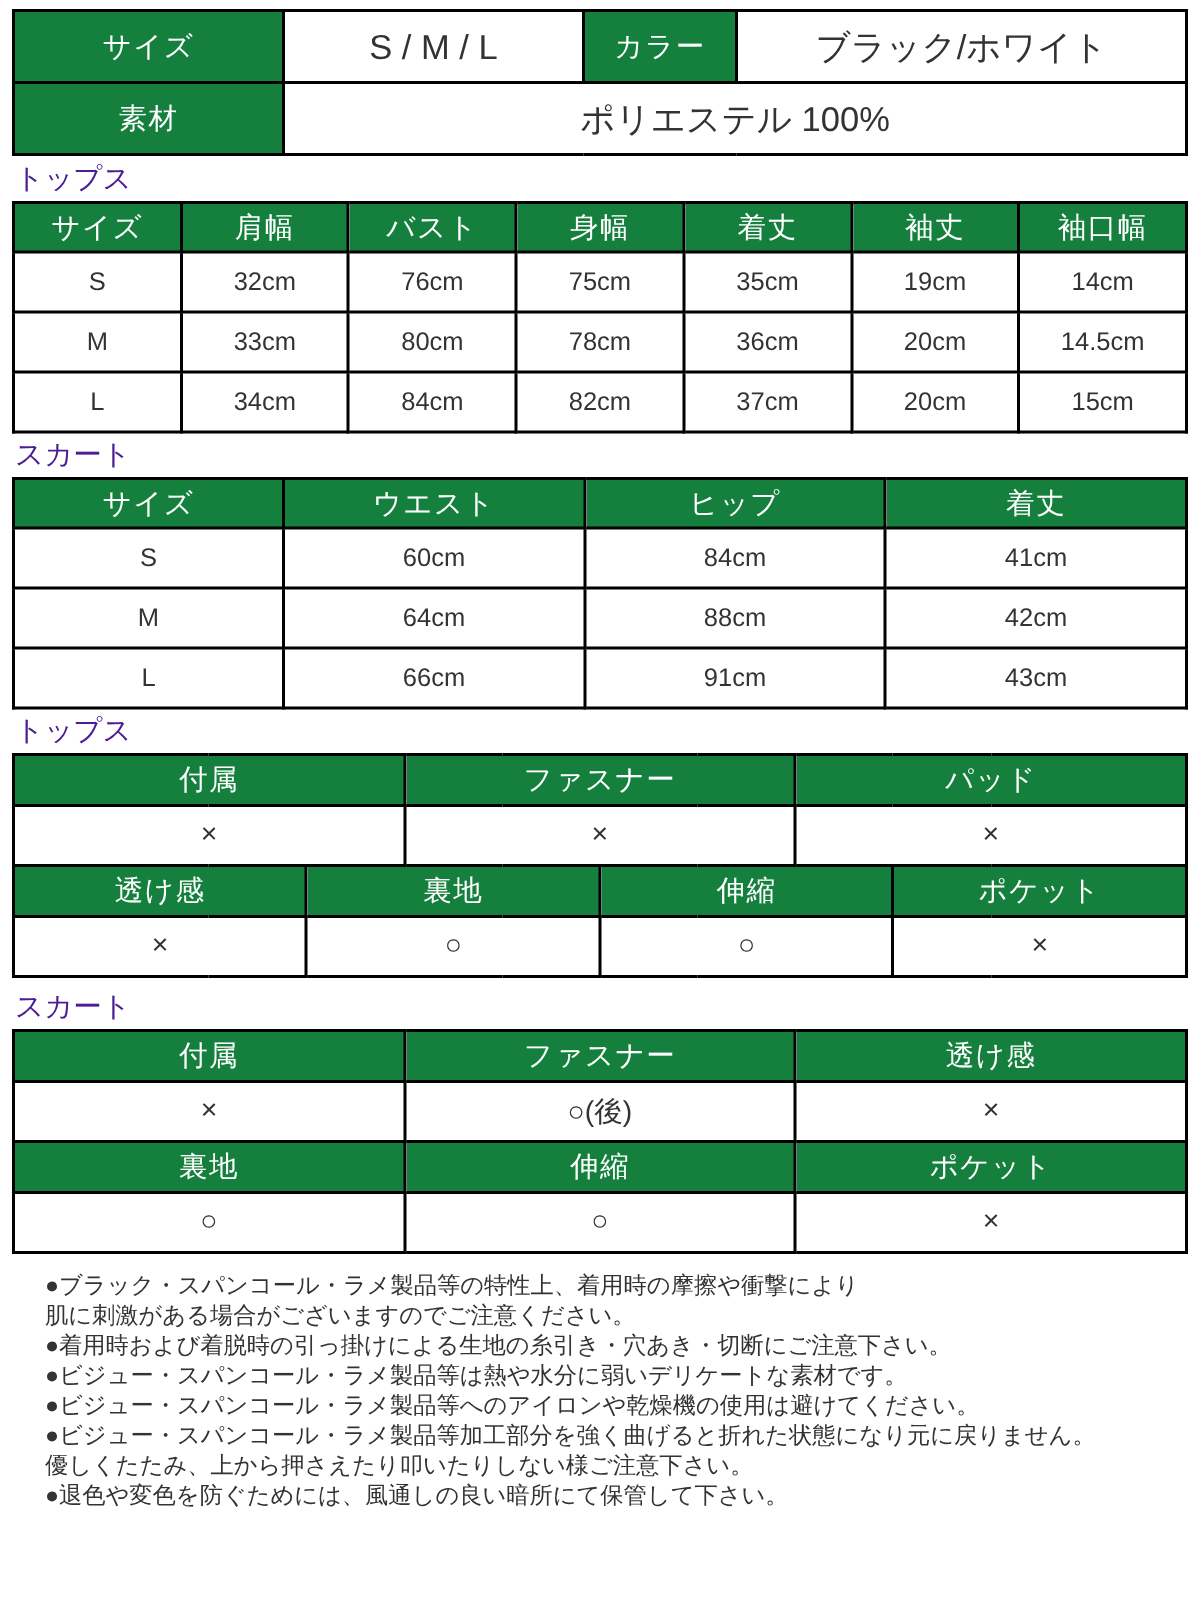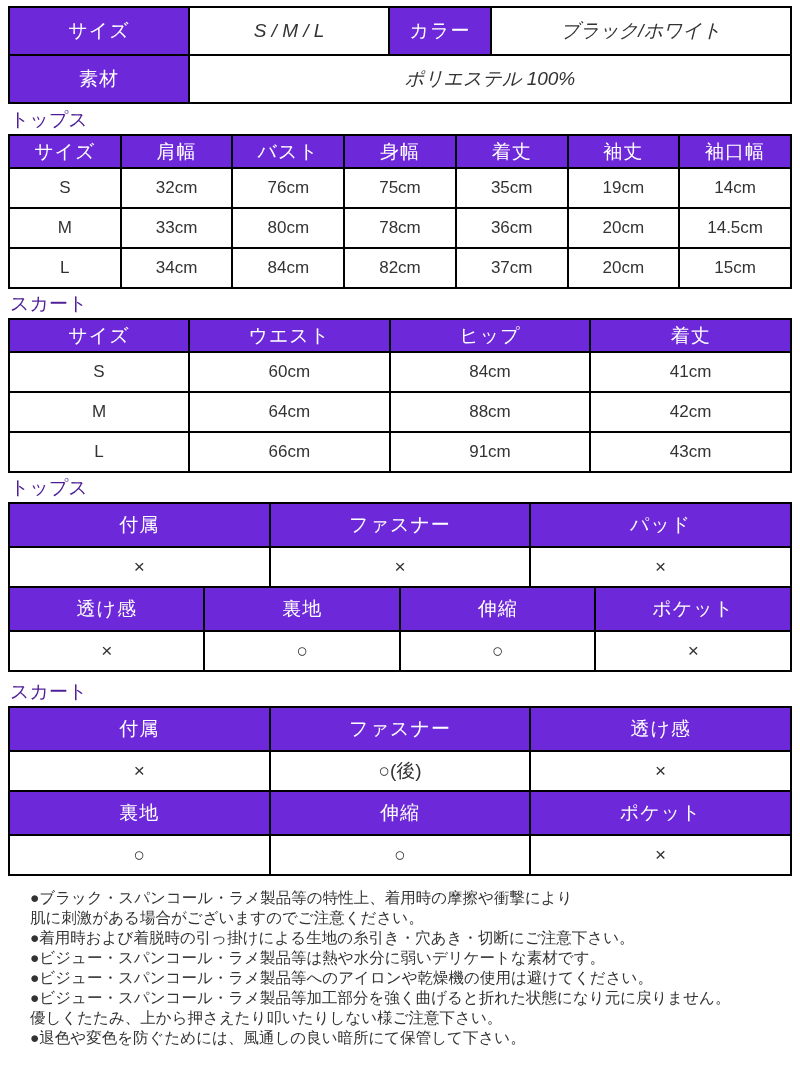"サイズ" .hd { background: #6d28d9 -> #15803d }
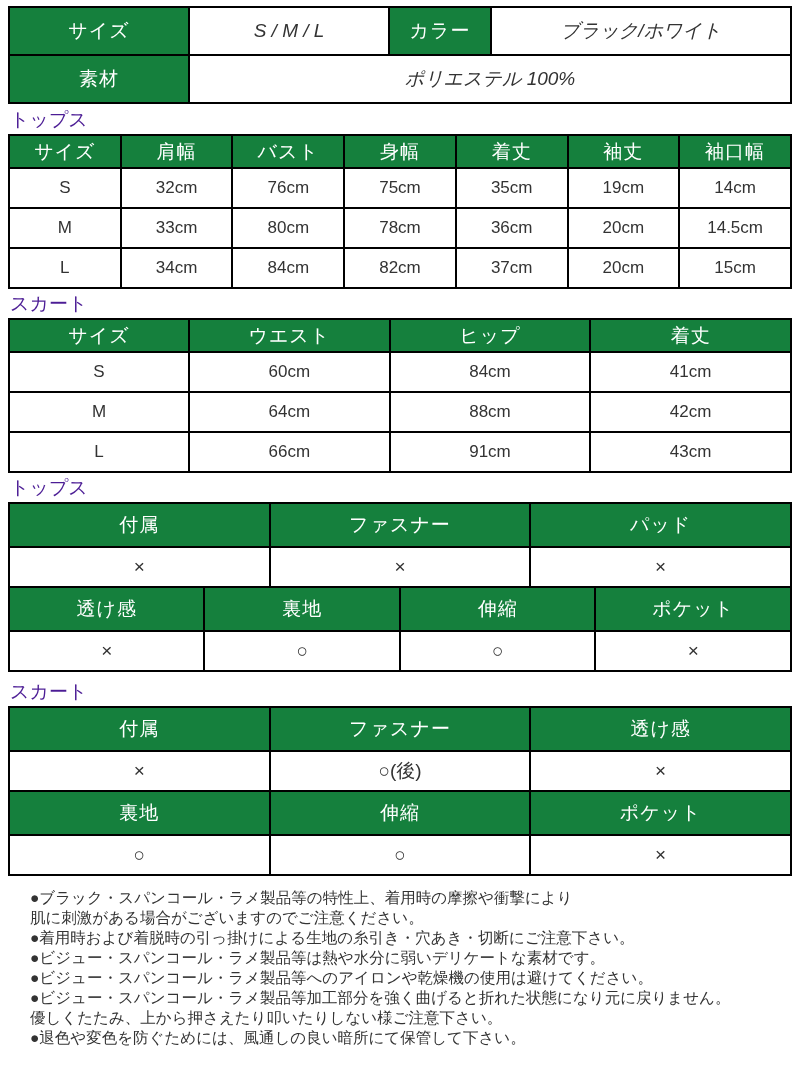"S / M / L" .info-table .cell { font-size: 19px -> 23px; font-style: italic -> none }
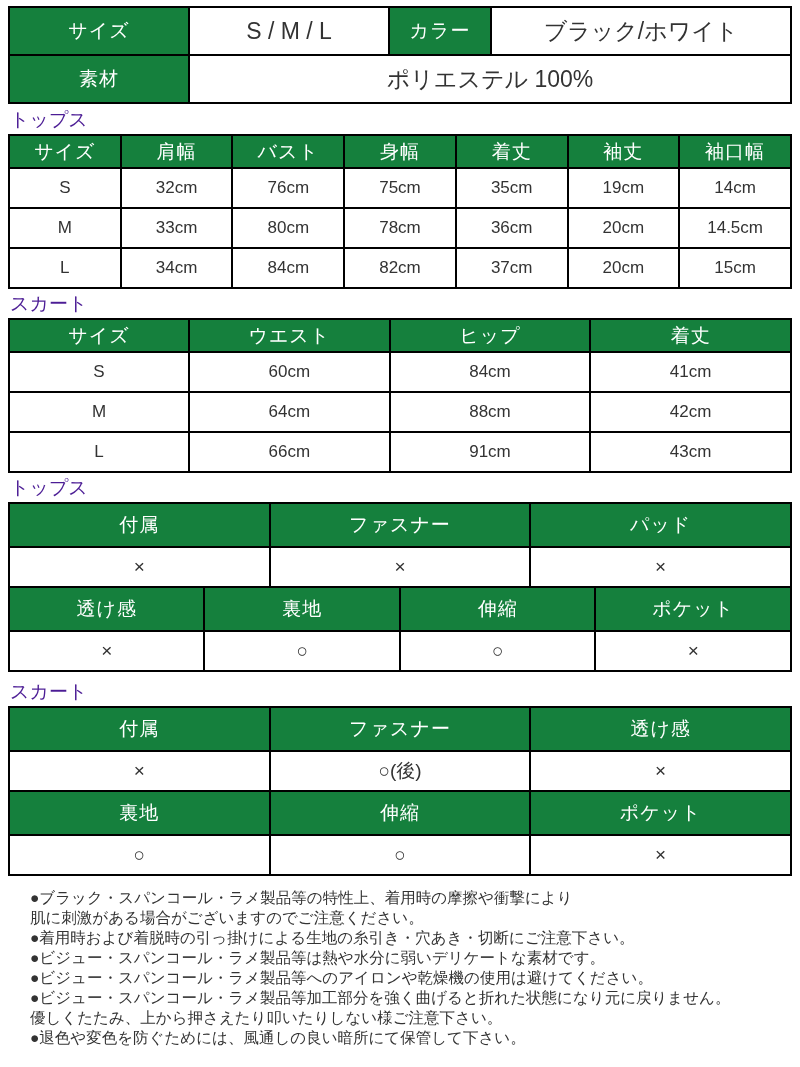"付属" .feat-table tr.head { height: 44px -> 34px }
